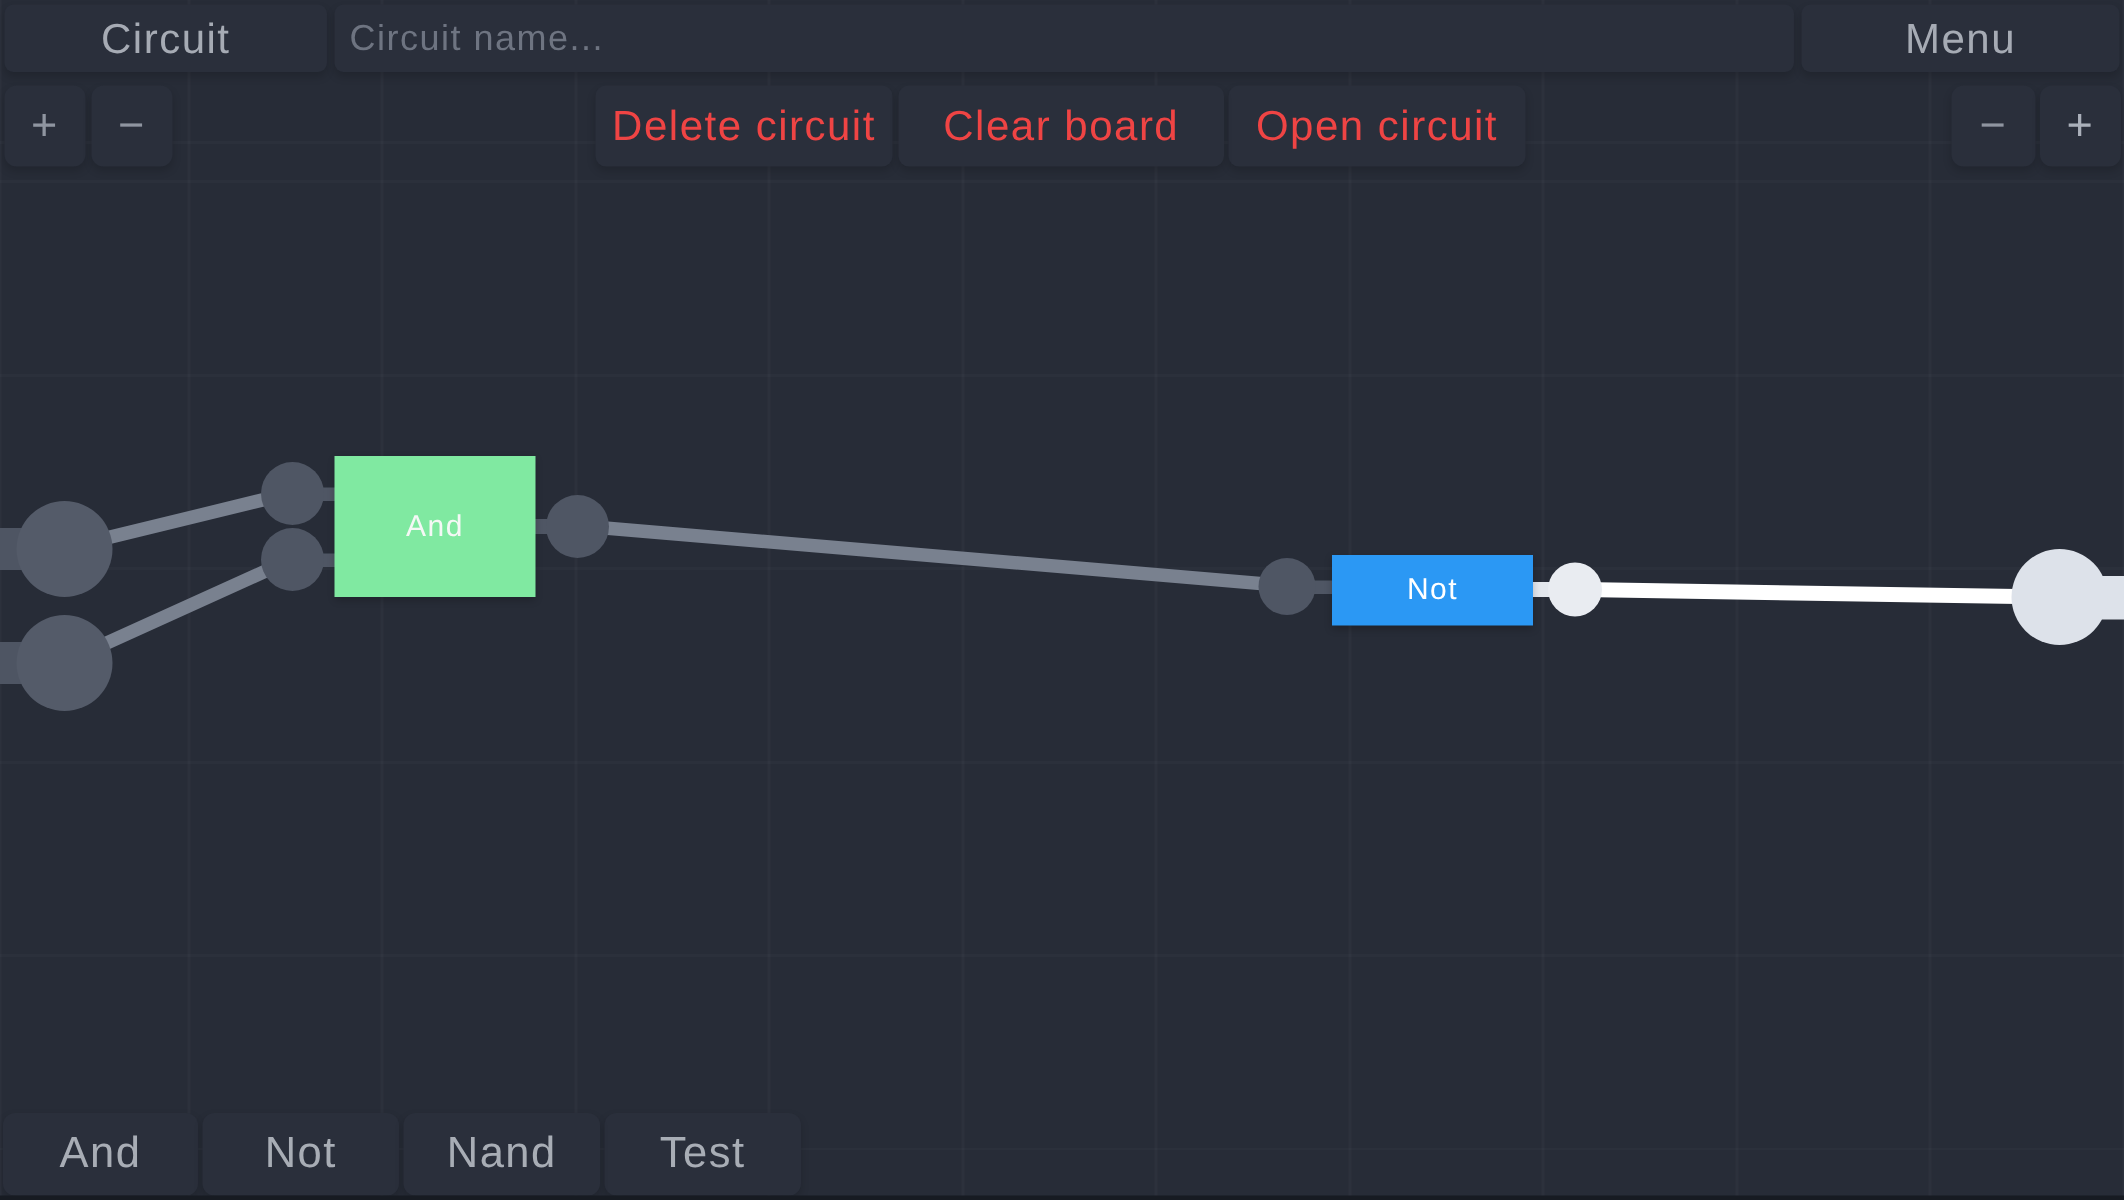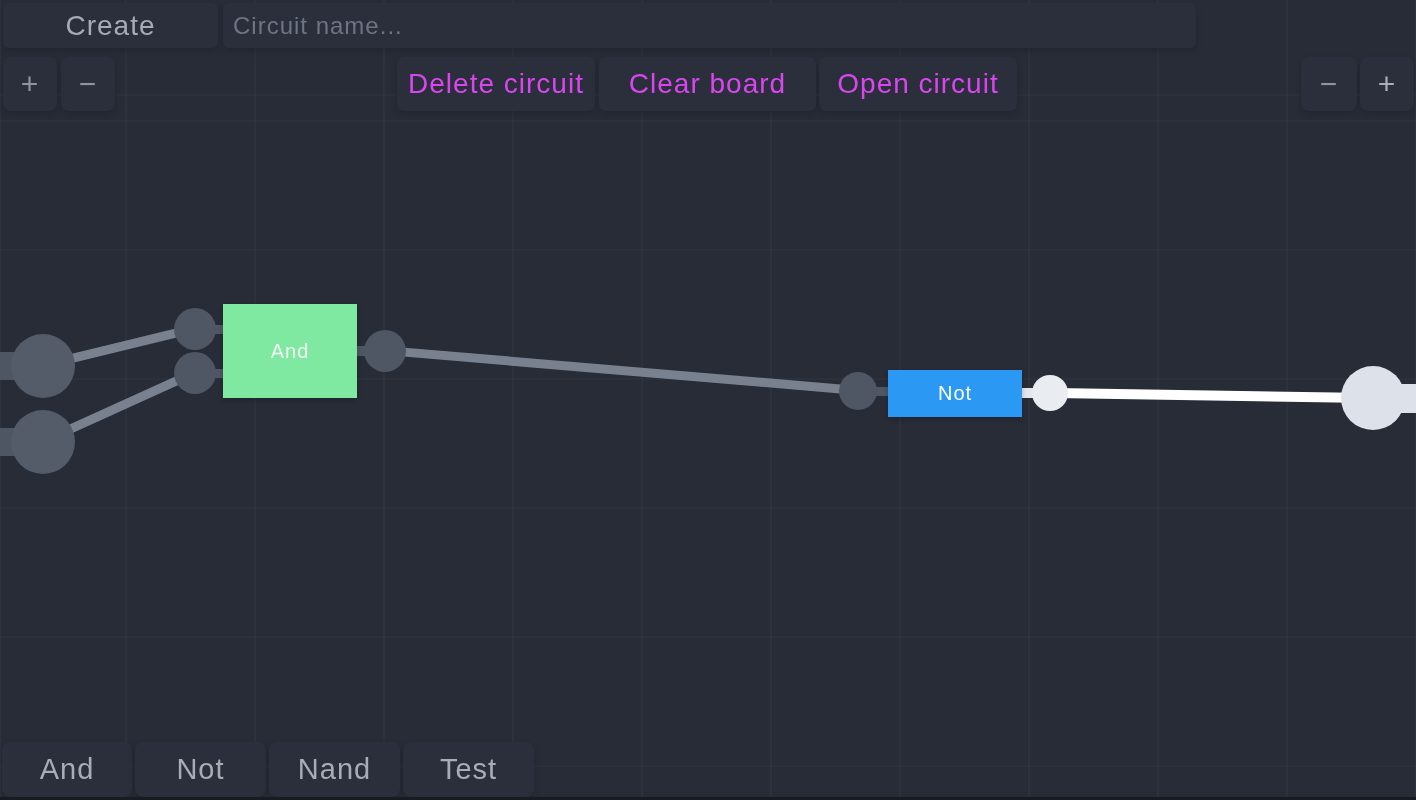"Create" button.btn { text: Create -> Circuit }
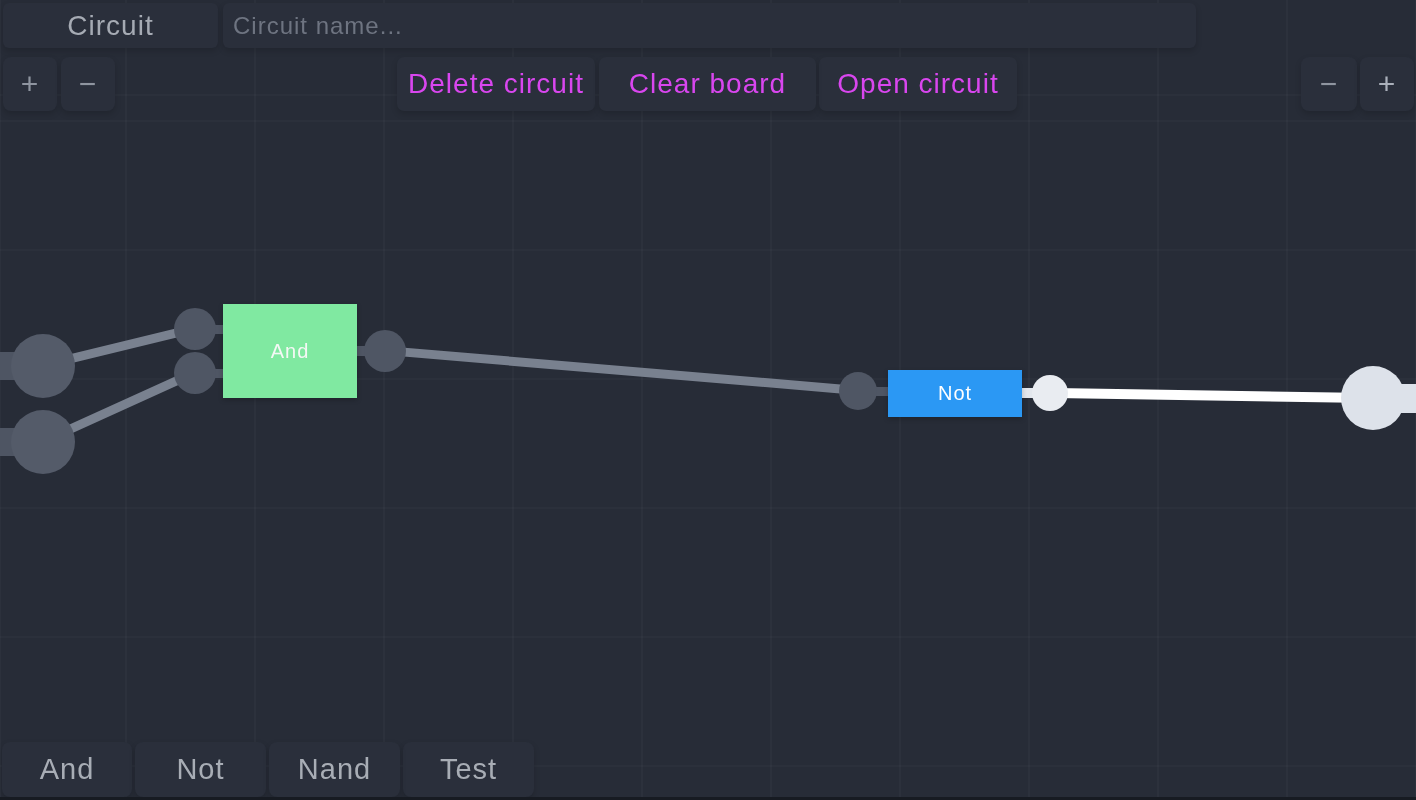"Menu" button.btn { html: none -> <button>Menu</button> }
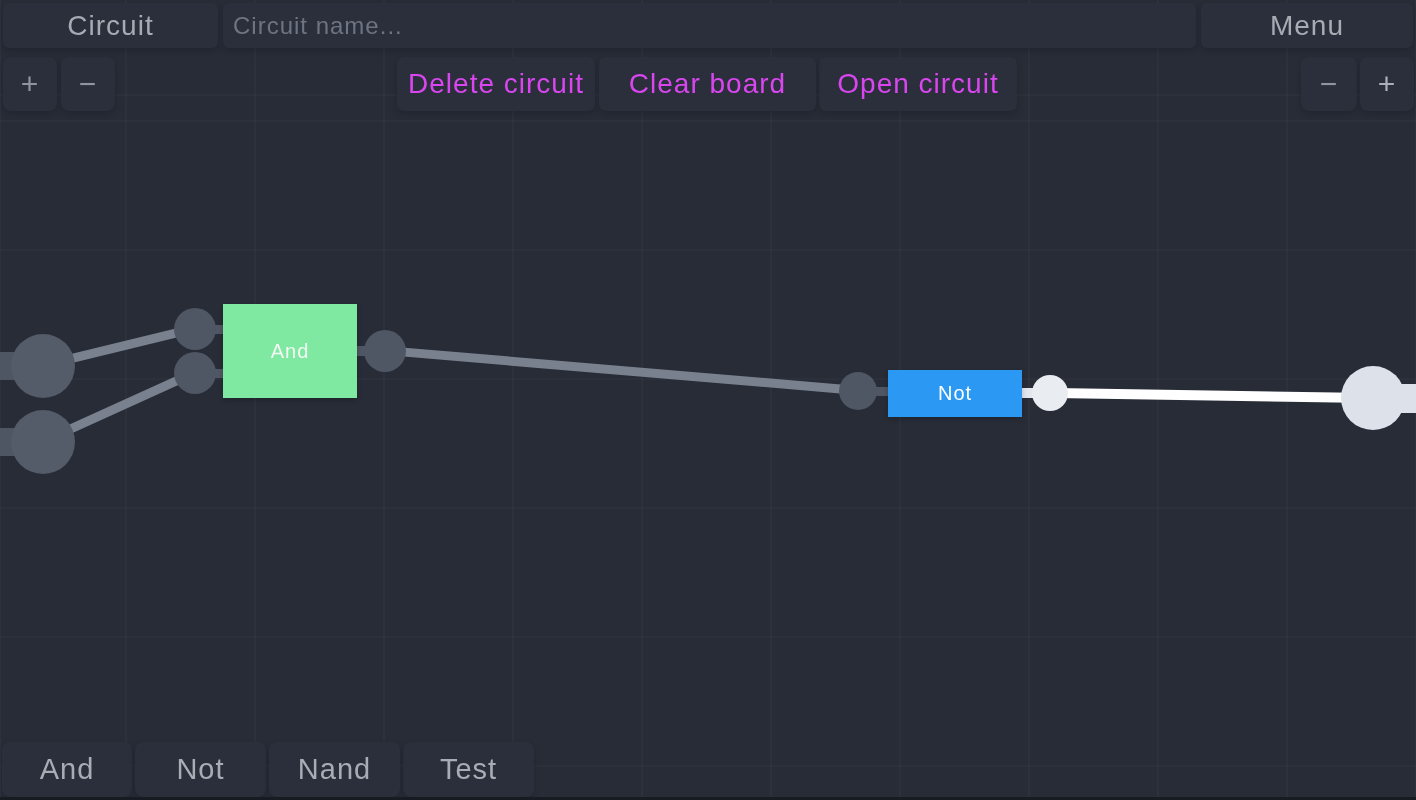"Delete circuit" .mid-btn { color: #d946ef -> #ef4444 }
